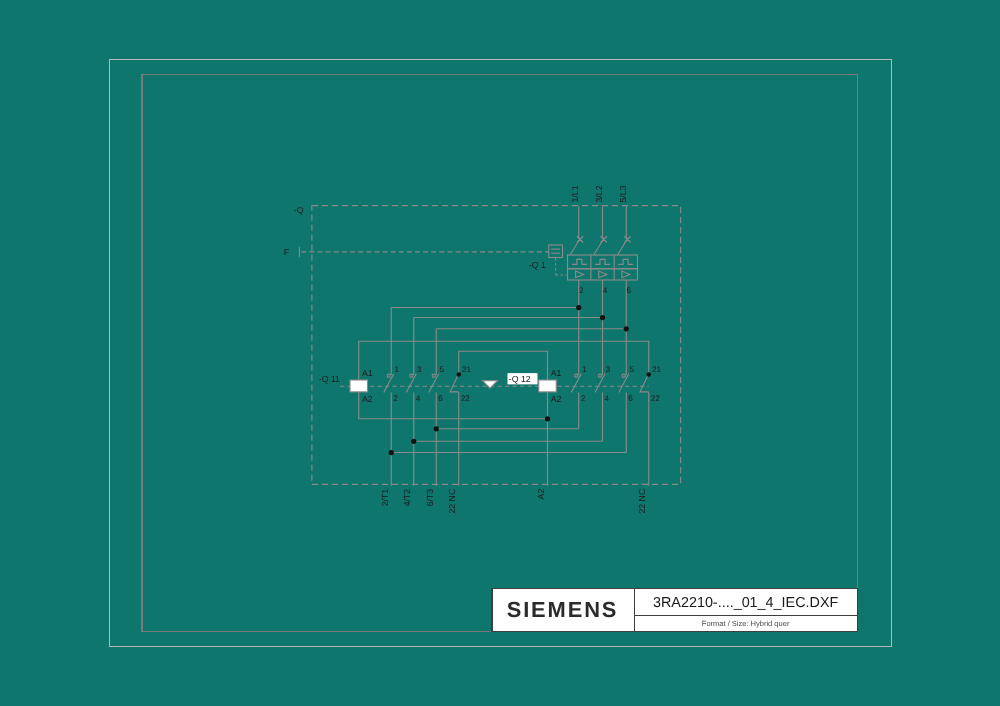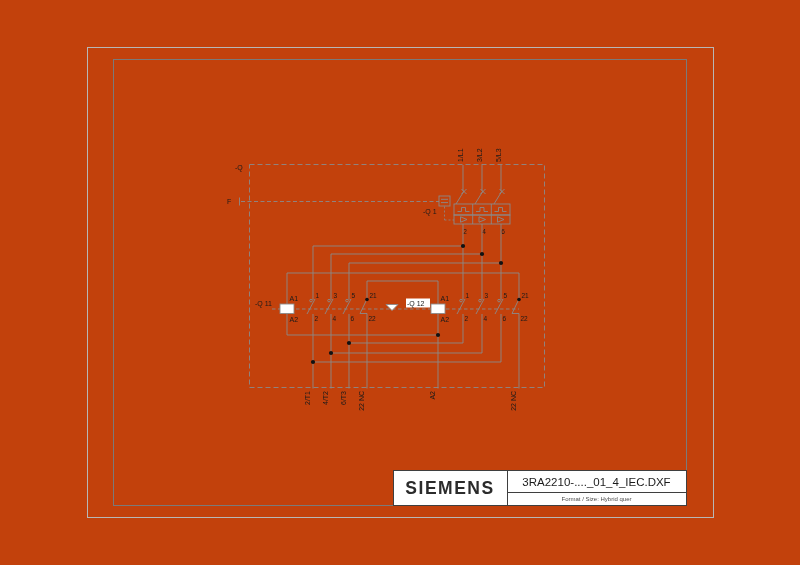"SIEMENS" .sheet { background: #c2410c -> #0f766e }
